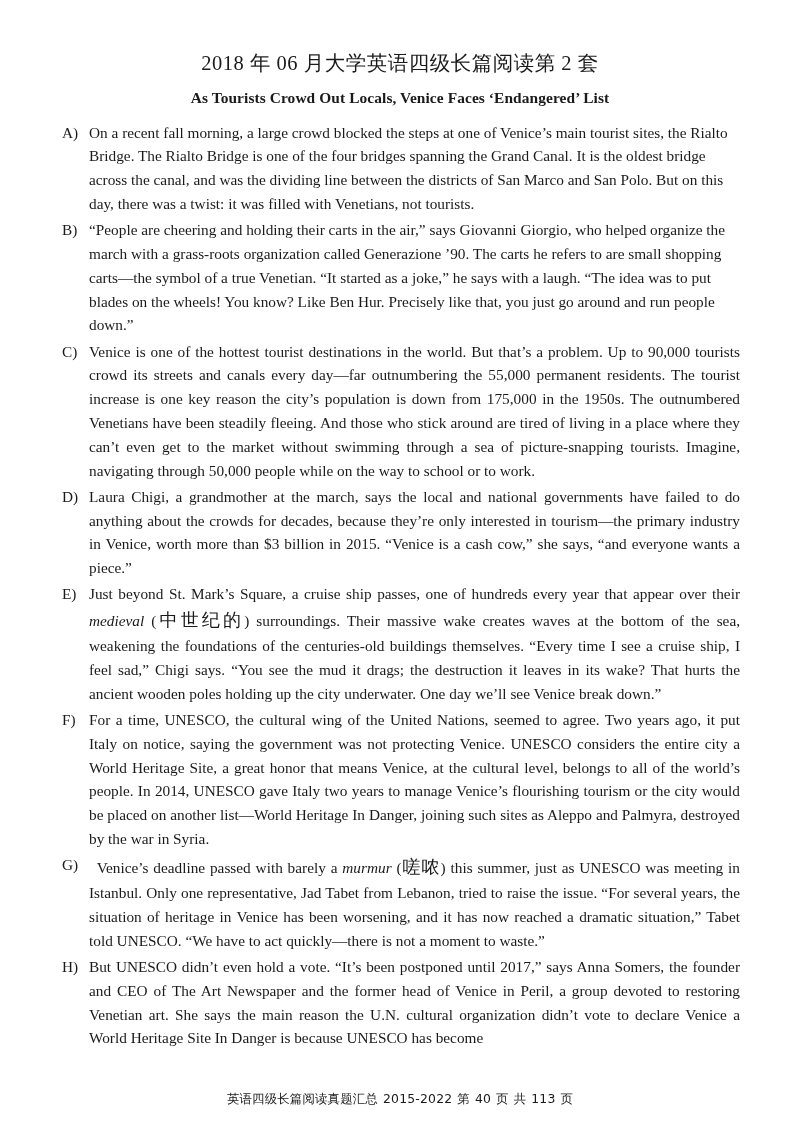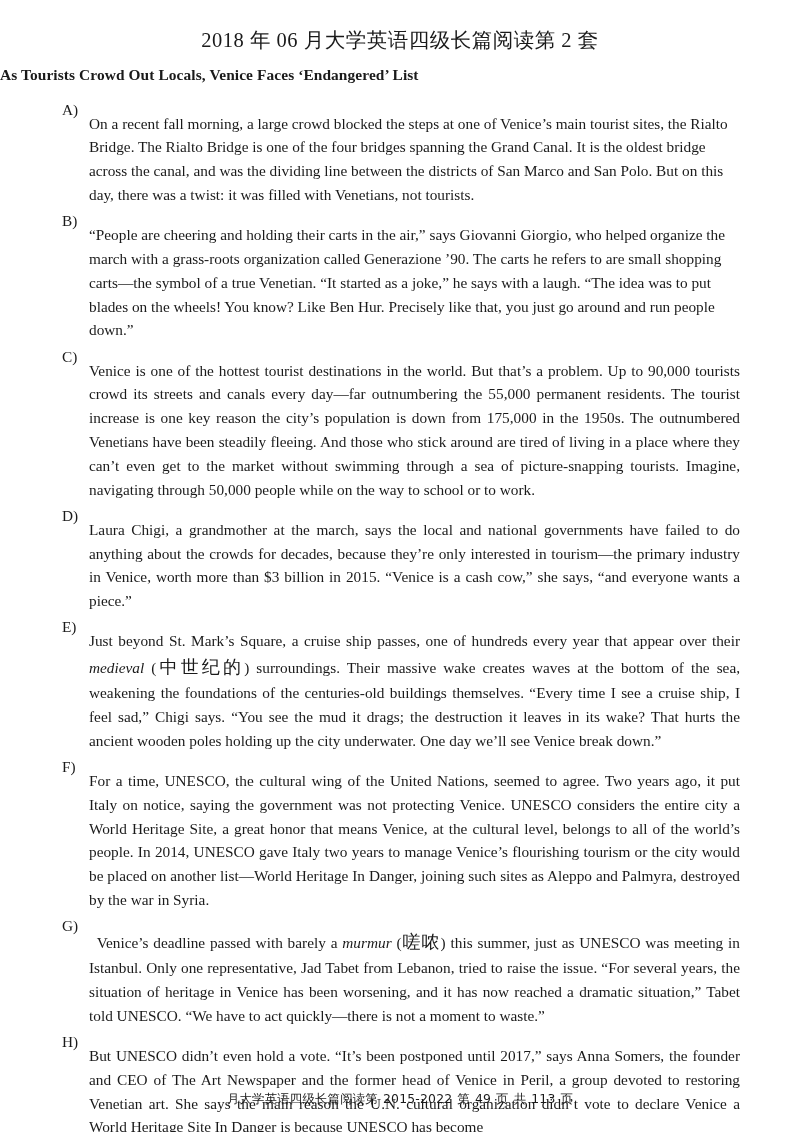"2018 年 06 月大学英语四级长篇阅读第 2" .doc-title { padding-top: 27px -> 50px }
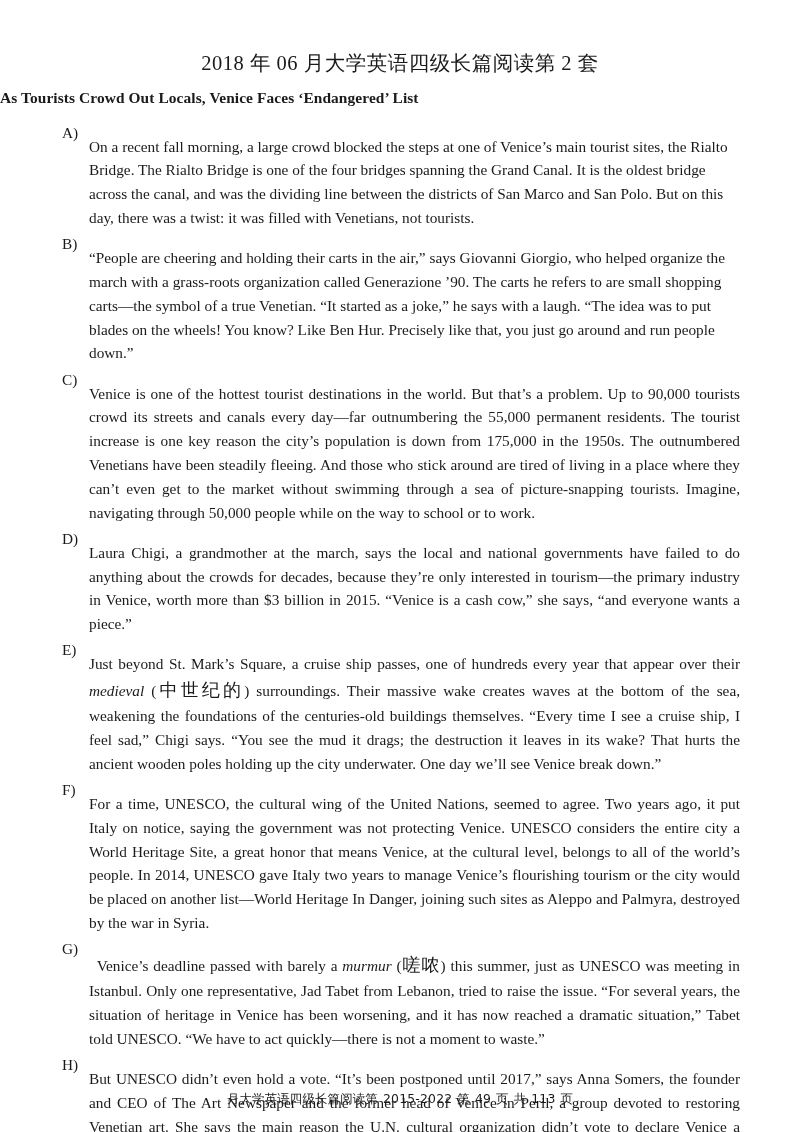"As Tourists Crowd Out Locals," .doc-subtitle { text-align: left -> center }
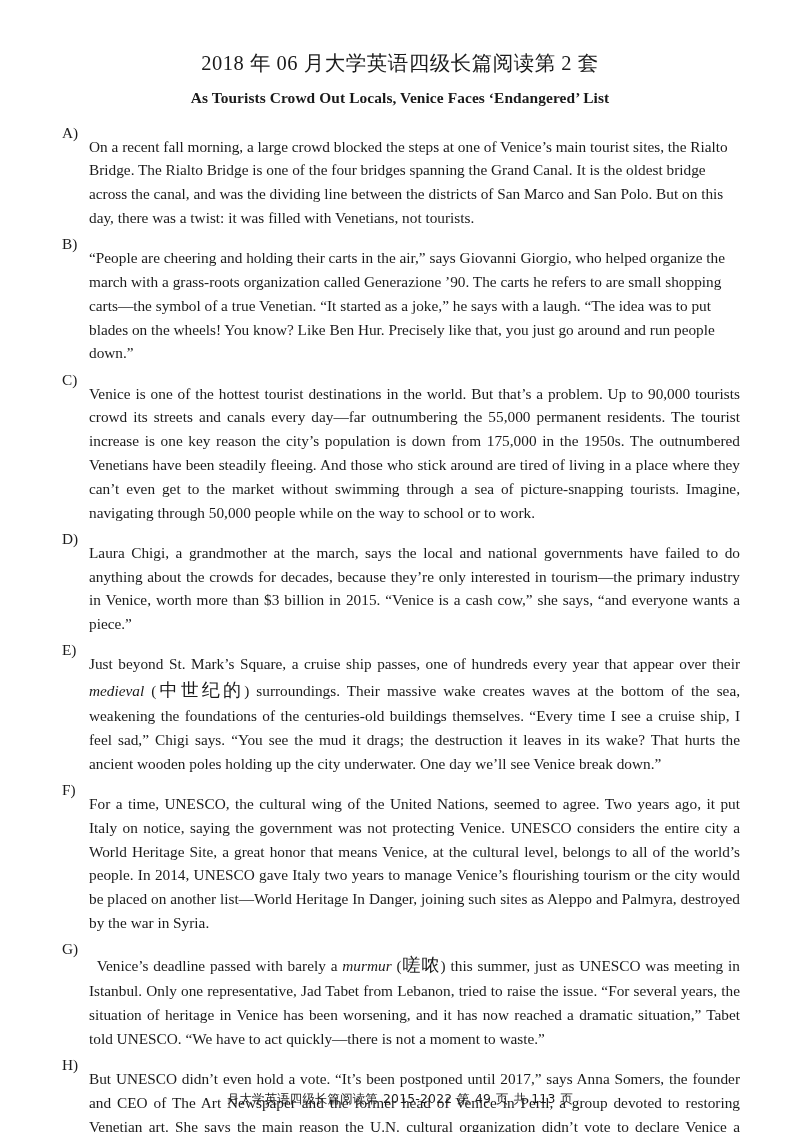"On a recent fall morning," .para-text { margin-top: 14px -> none }
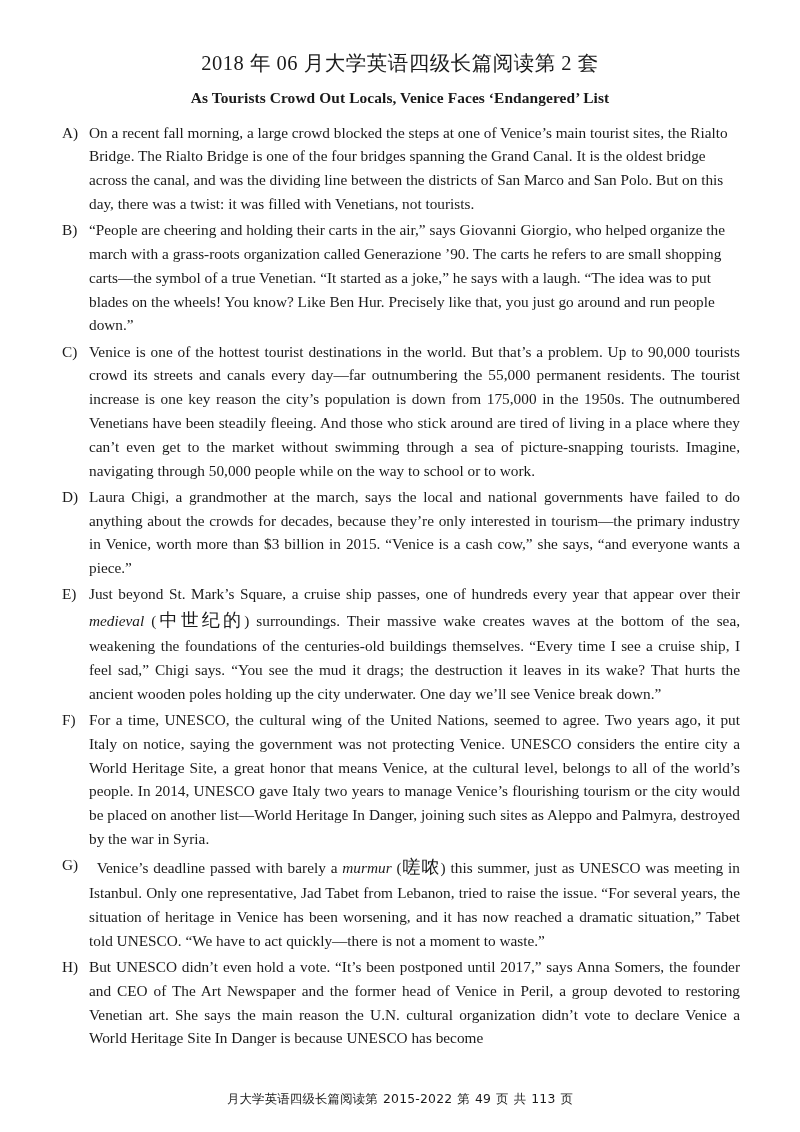"月大学英语四级长篇阅读第" span { text: 月大学英语四级长篇阅读第 -> 英语四级长篇阅读真题汇总 }
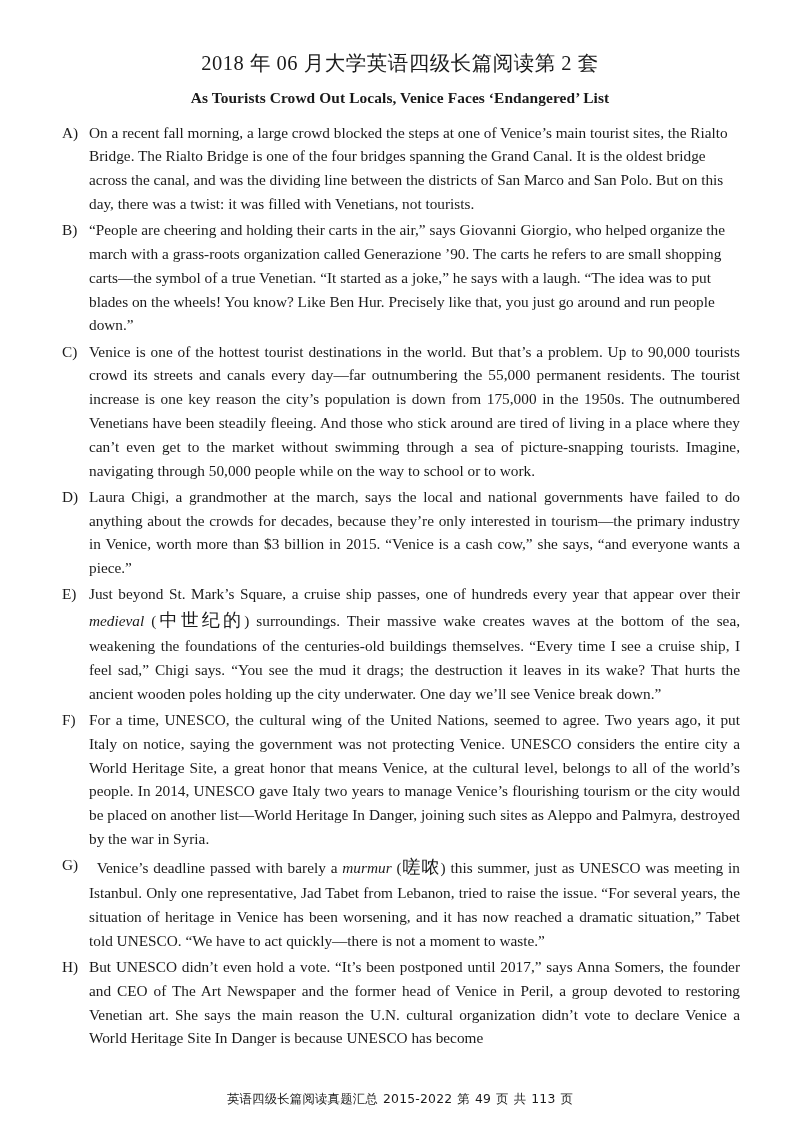"49" span { text: 49 -> 40 }
